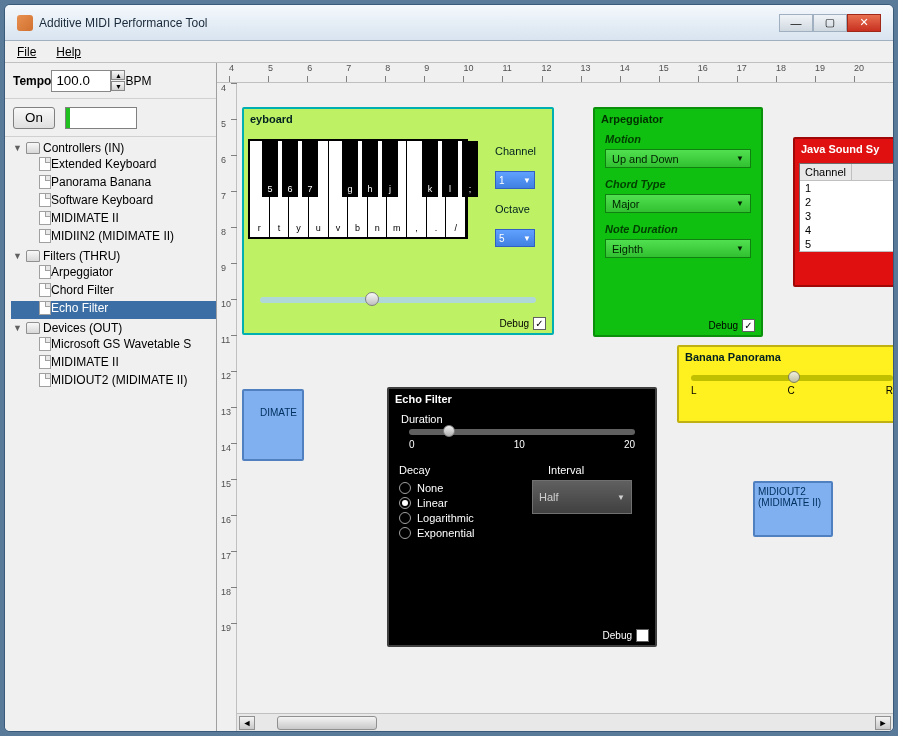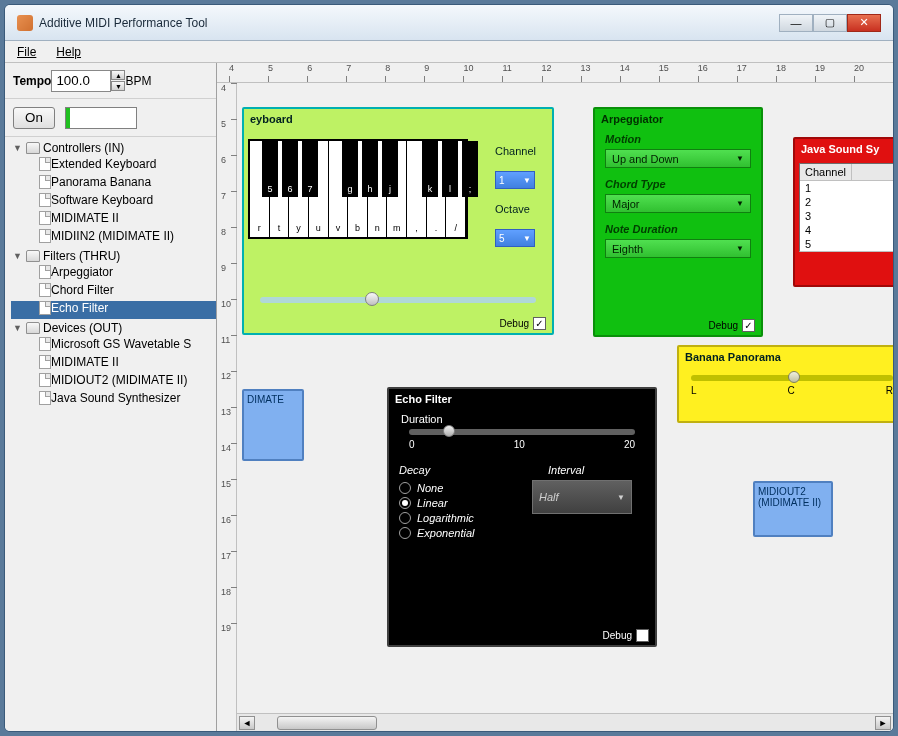"Java Sound Synthesizer" div.tree-leaf { html: <div> <span></span> <span>Java Sound Synthesizer</span> </div> -> none }
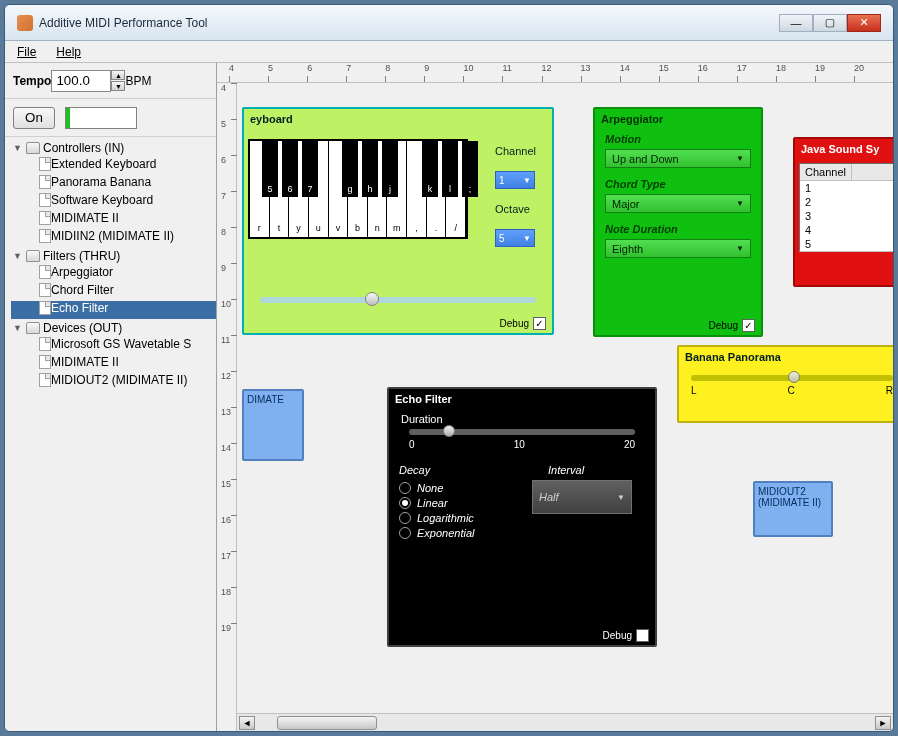"DIMATE" .node.midimate { padding: 3px -> 16px }
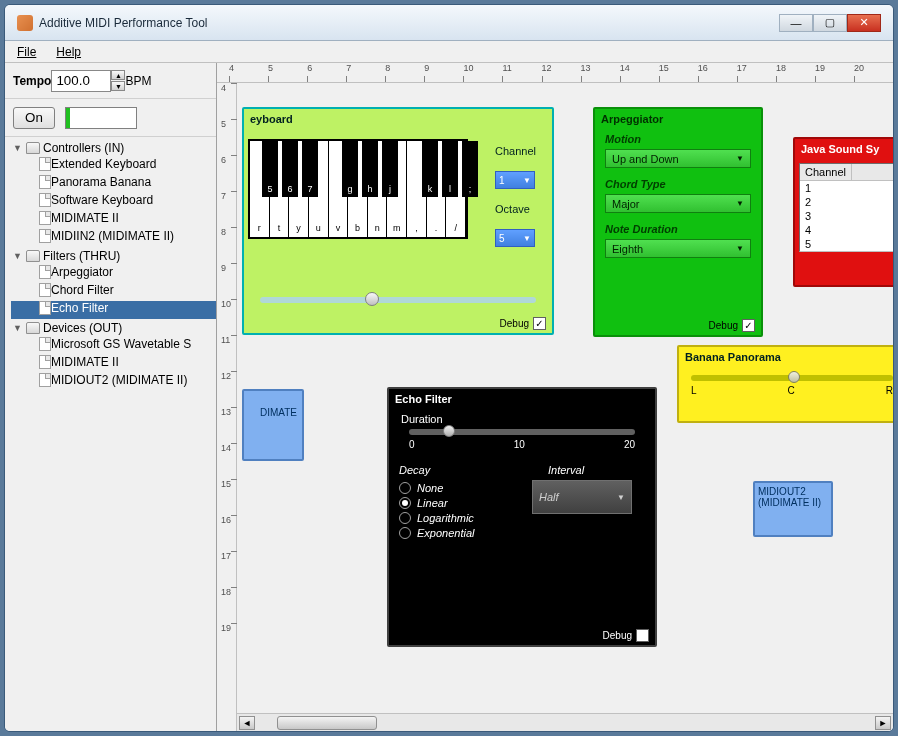"Decay" .echo .col { font-style: italic -> none }
